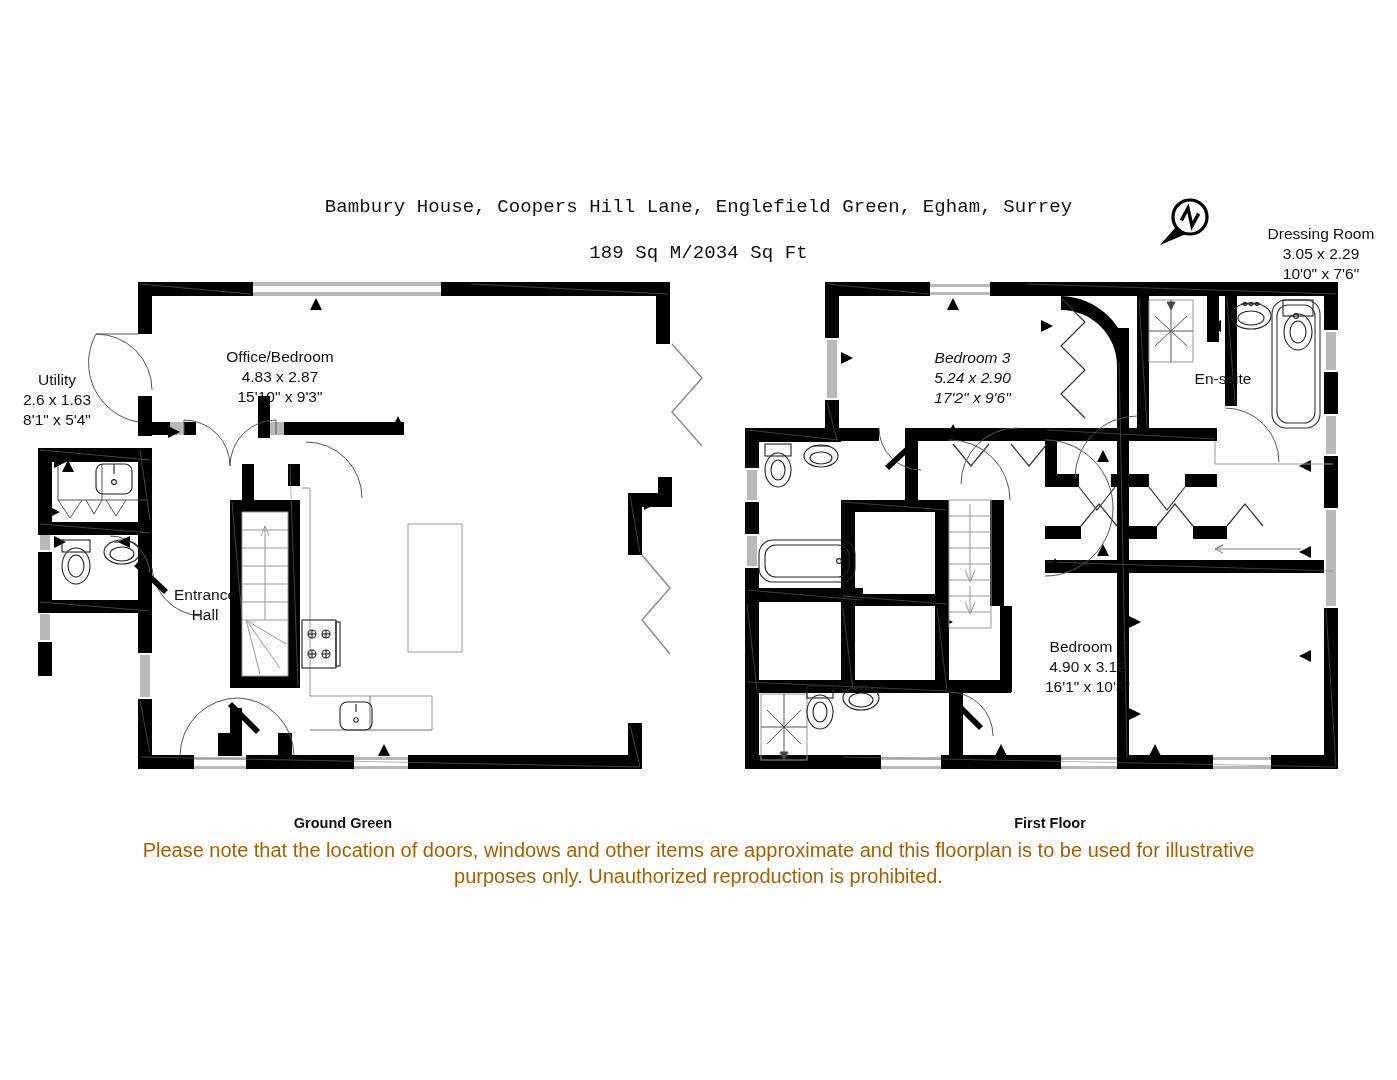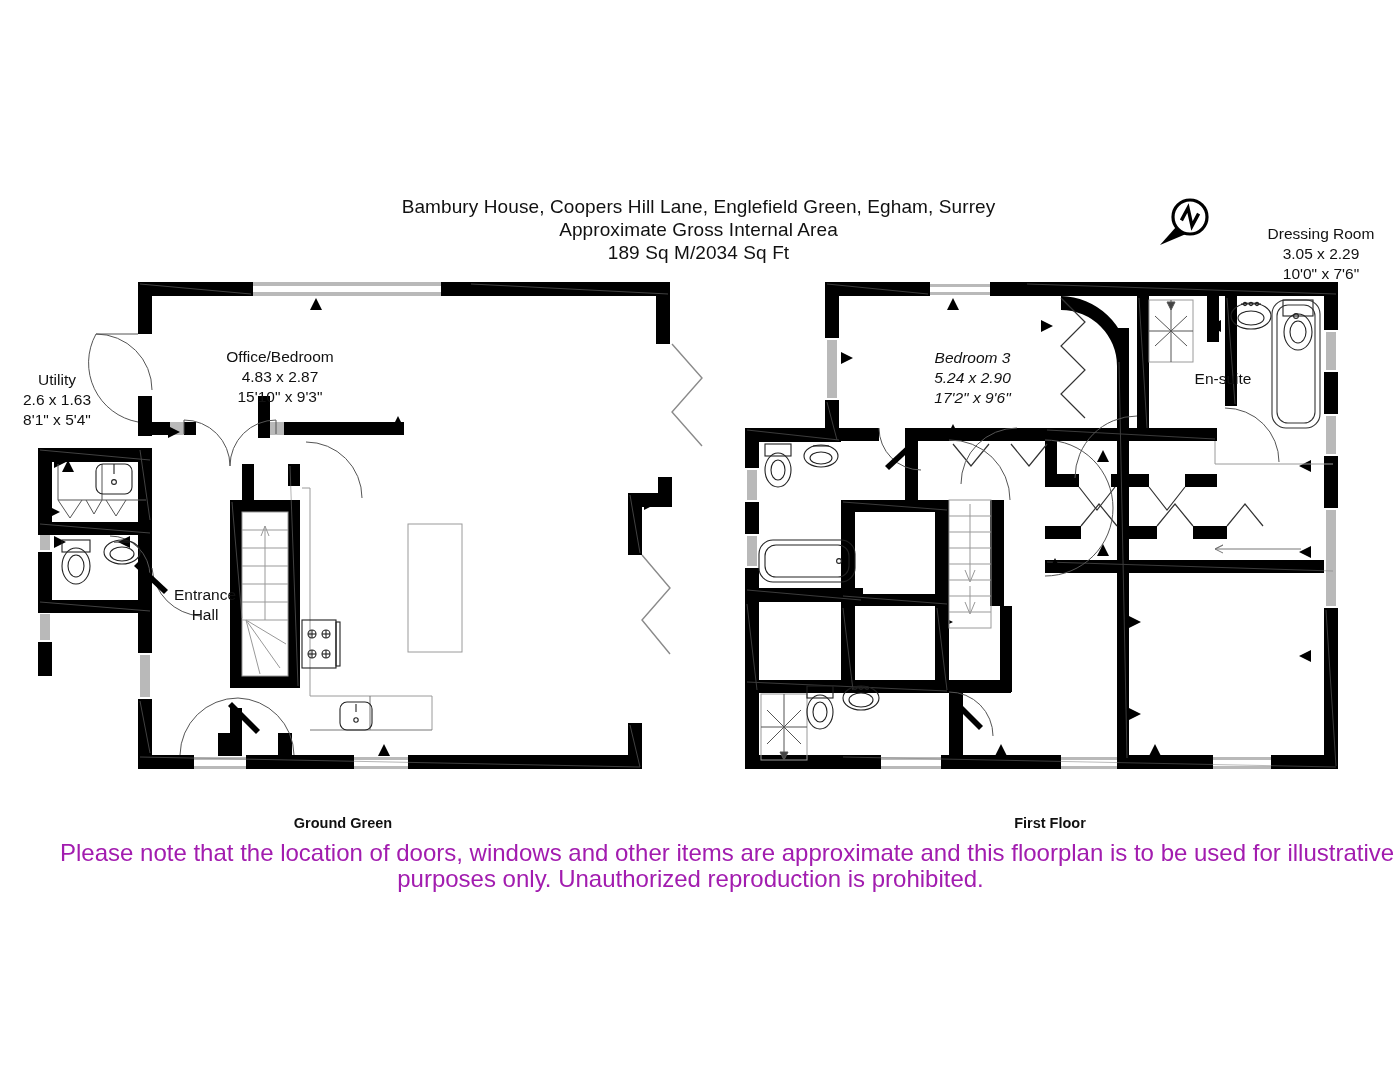"Bambury House, Coopers Hill Lane," .title { font-family: none -> Liberation Mono, monospace }
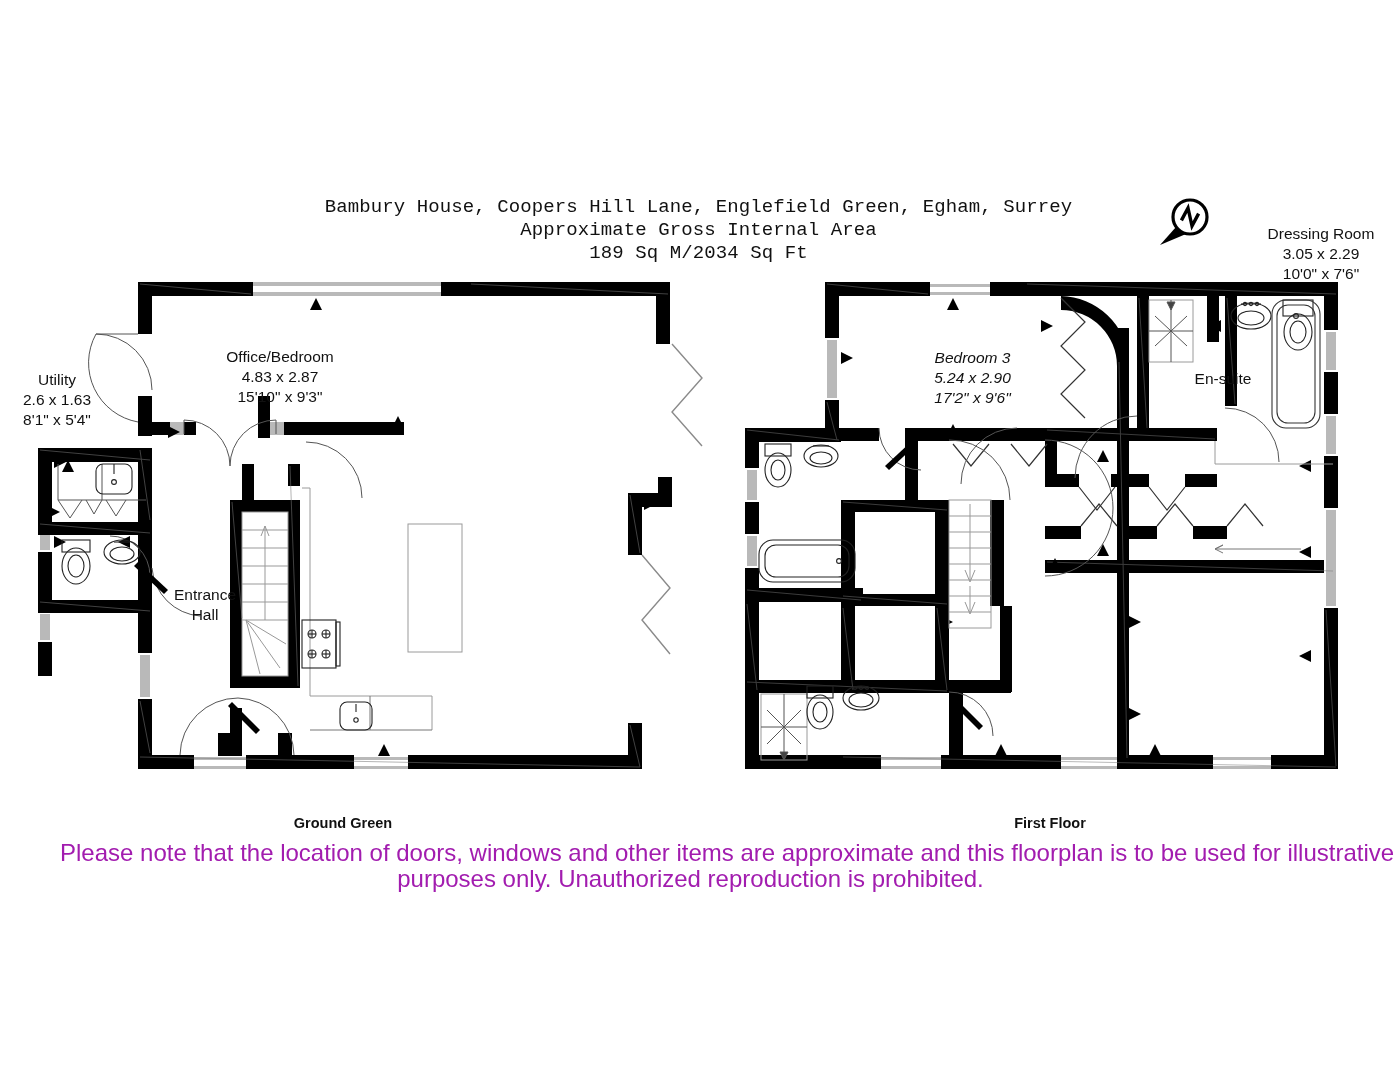"Approximate Gross Internal Area" div.tx { html: <div>Approximate Gross Internal Area</div> -> none }
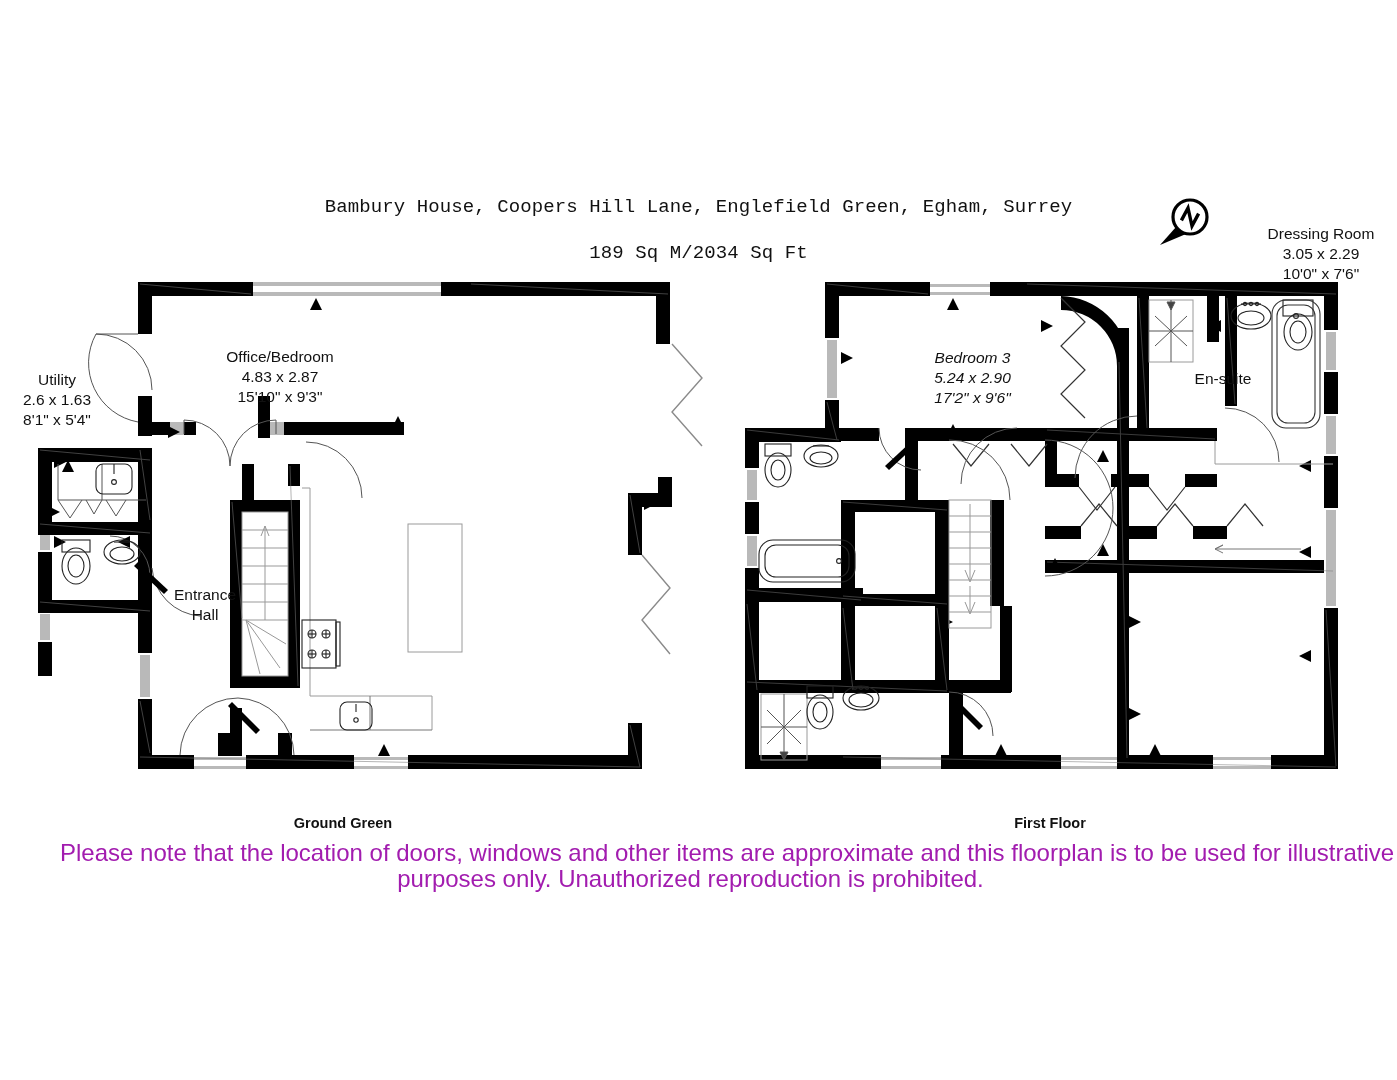"Bedroom 2" div.tx { html: none -> <div>Bedroom 2 4.90 x 3.12 16'1" x 10'3"</div> }
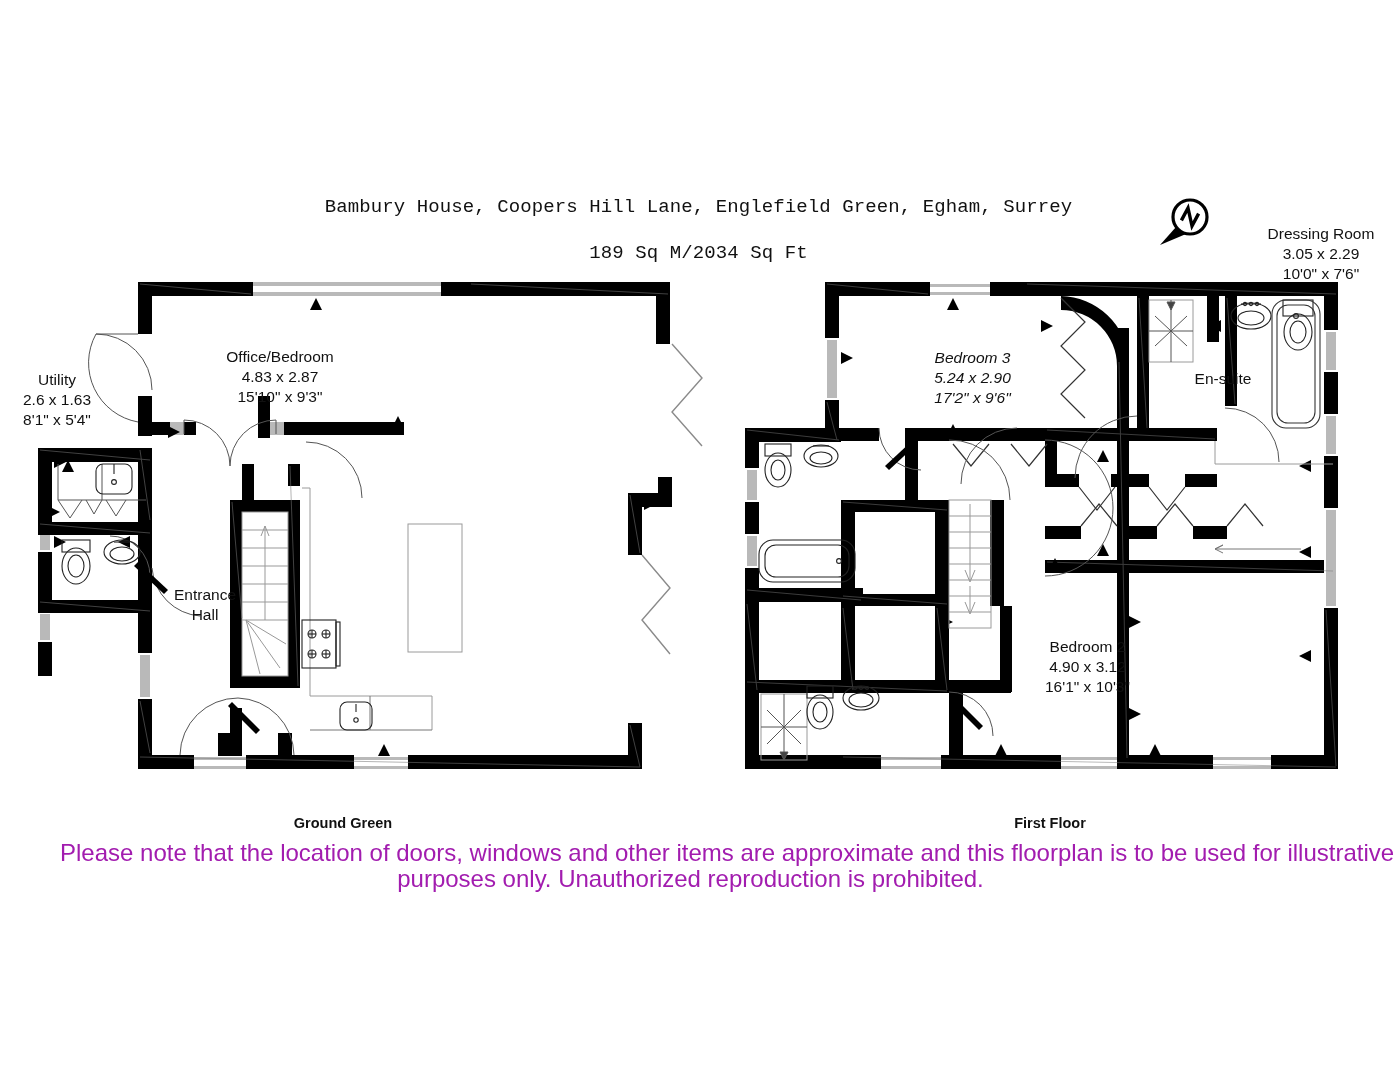"Please note that the location" .disc { color: #a21caf -> #a16207; font-size: 24px -> 20px }
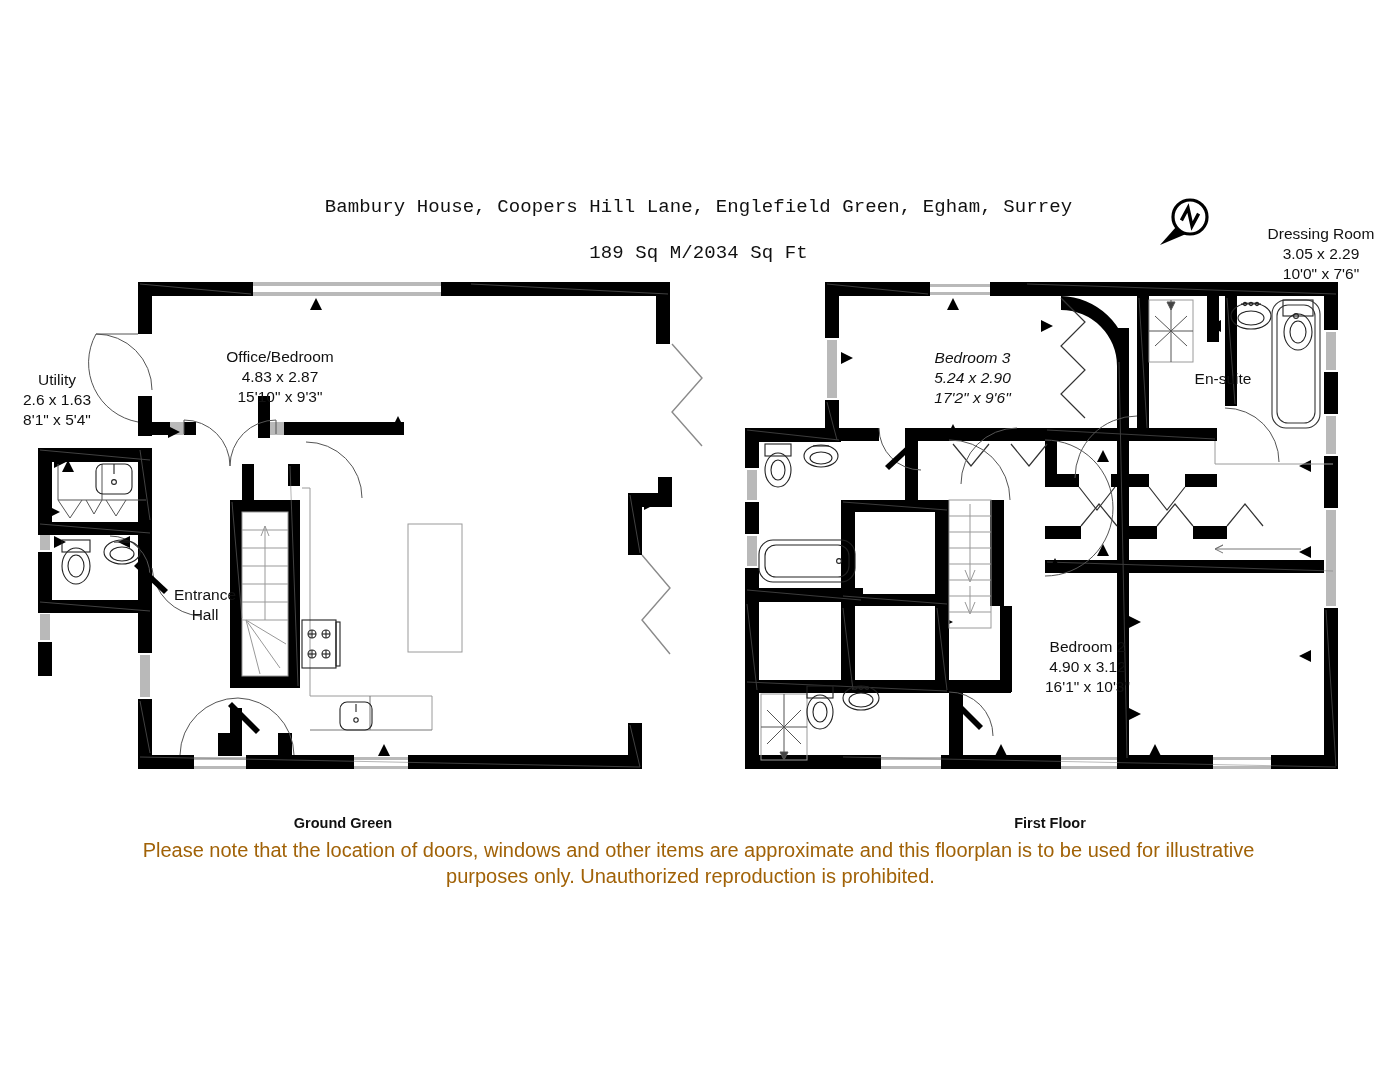"purposes only. Unauthorized reproduction" div.tx { left: 52px -> 60px }
